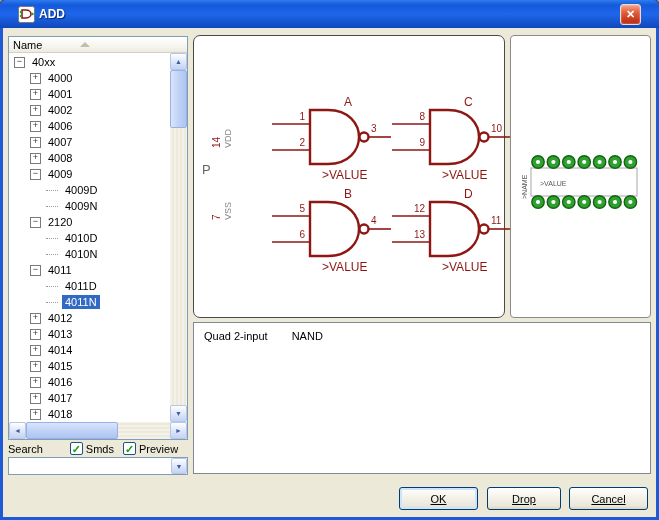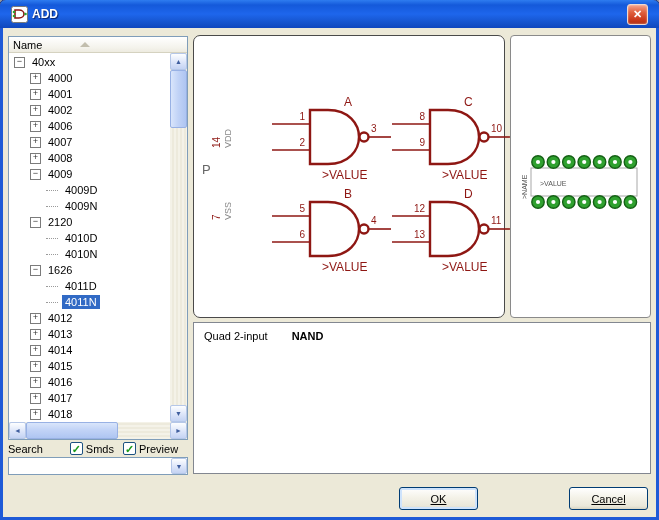"ADD" .titlebar { padding: 0 11px -> 0 18px }
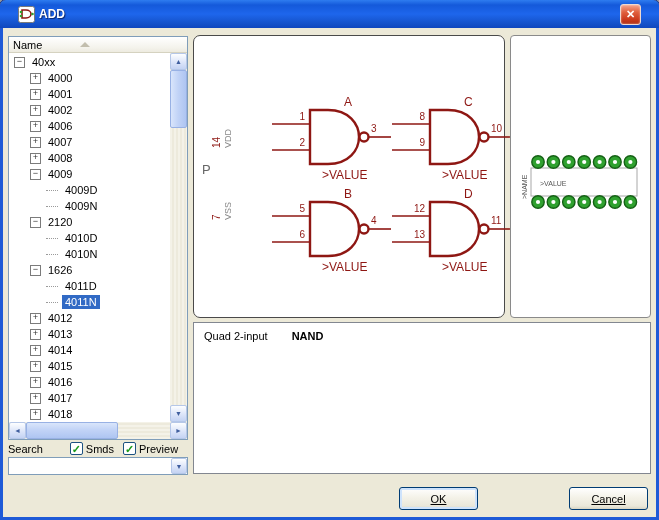"1626" span.tree-label { text: 1626 -> 4011 }
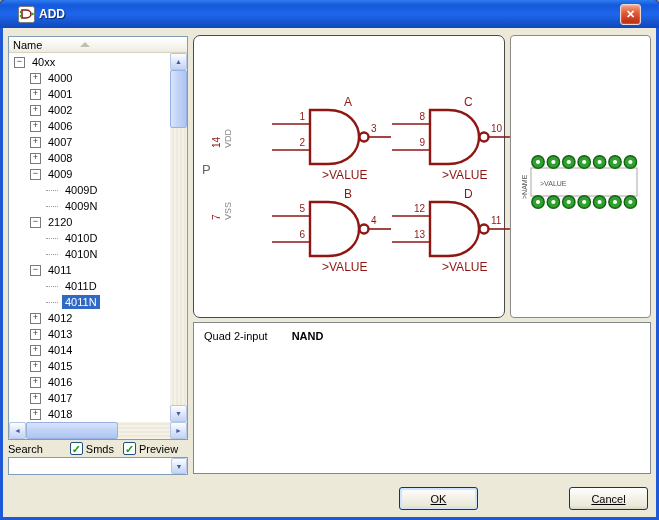"NAND" .desc-line .b { font-weight: bold -> normal }
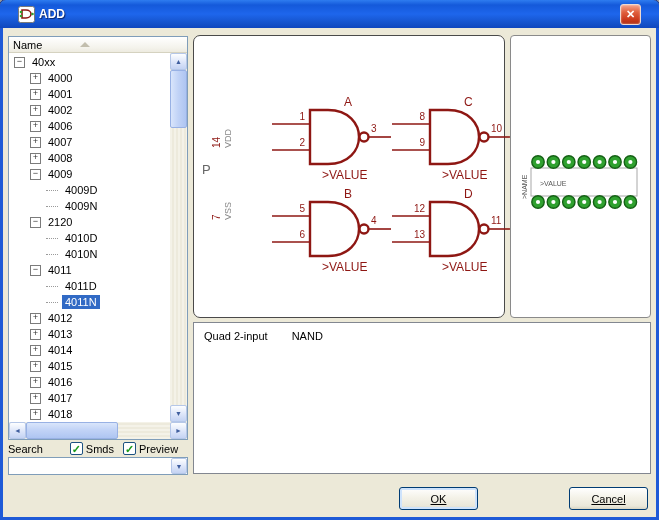"Drop" div.btn { html: none -> <div>Drop</div> }
